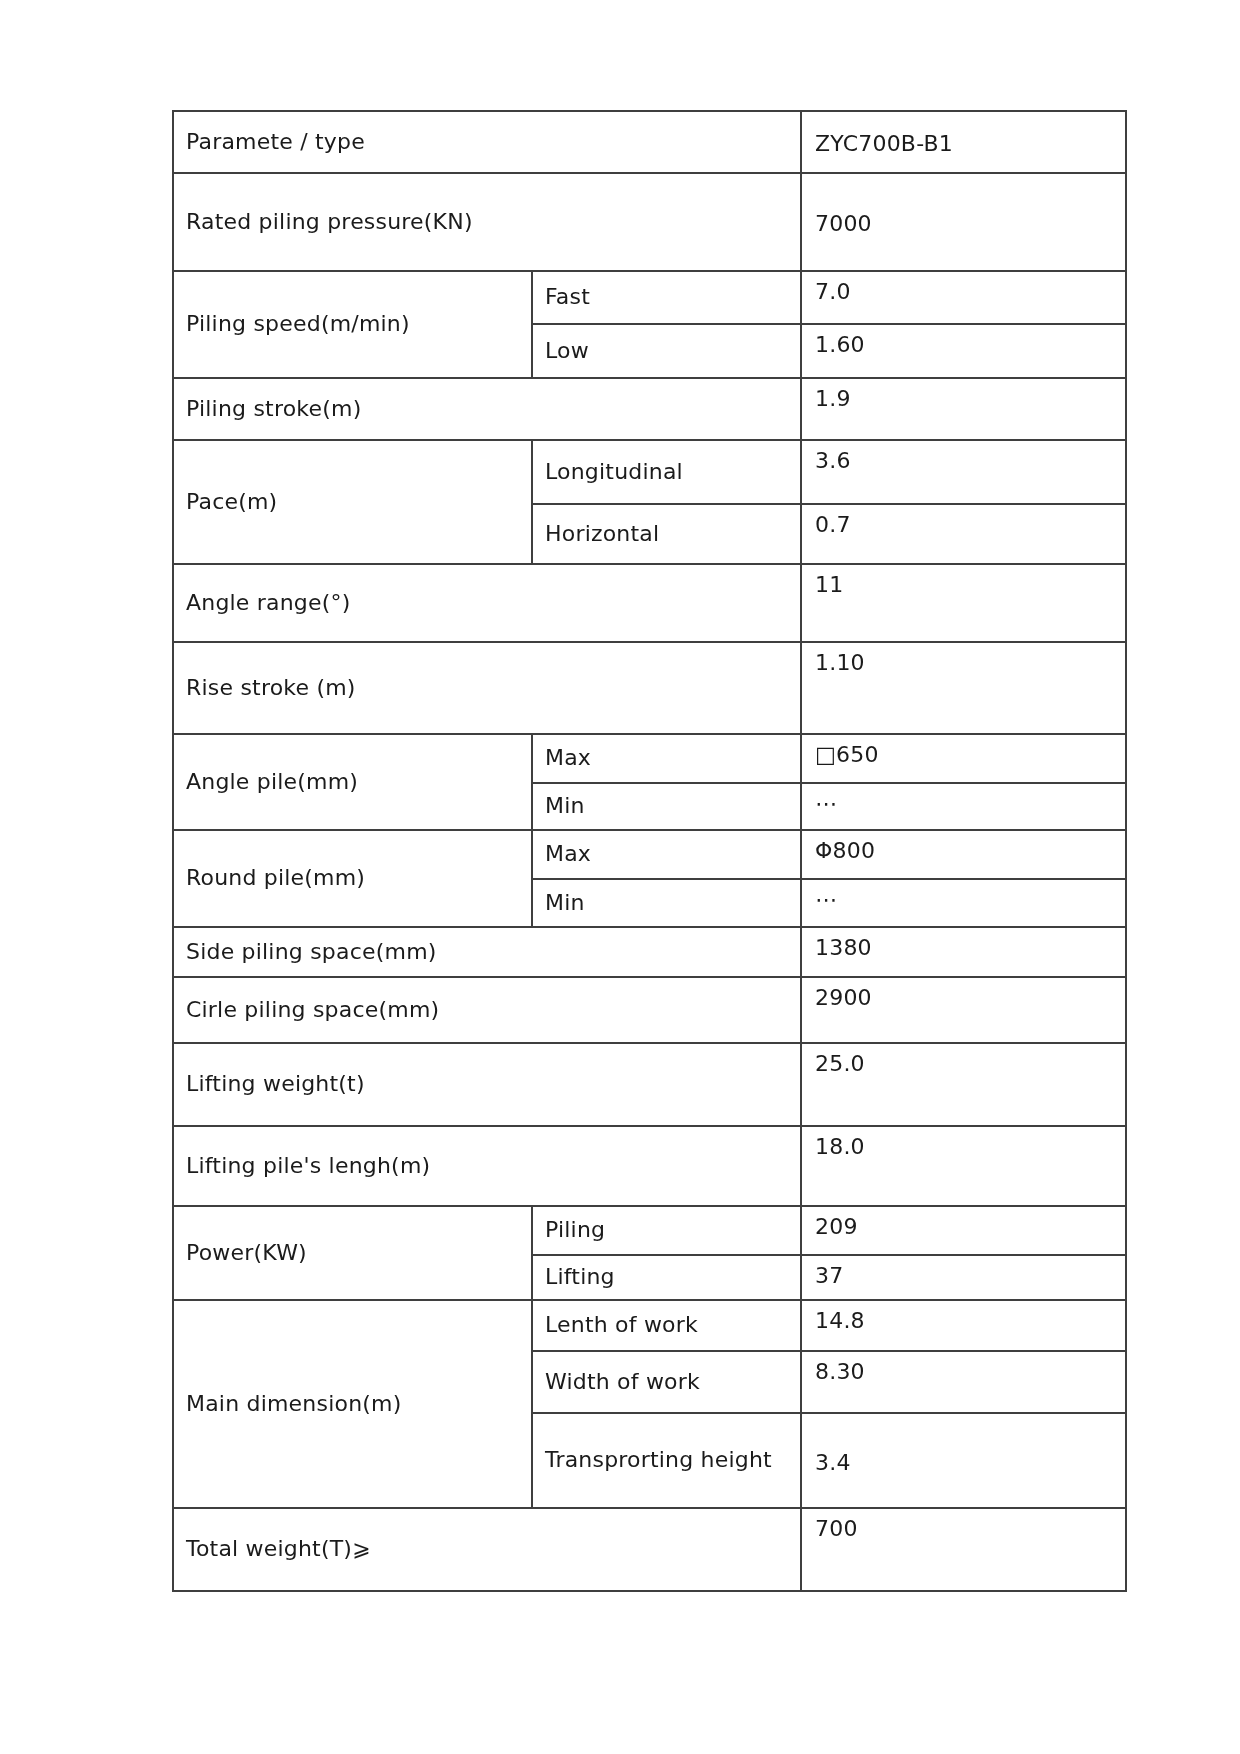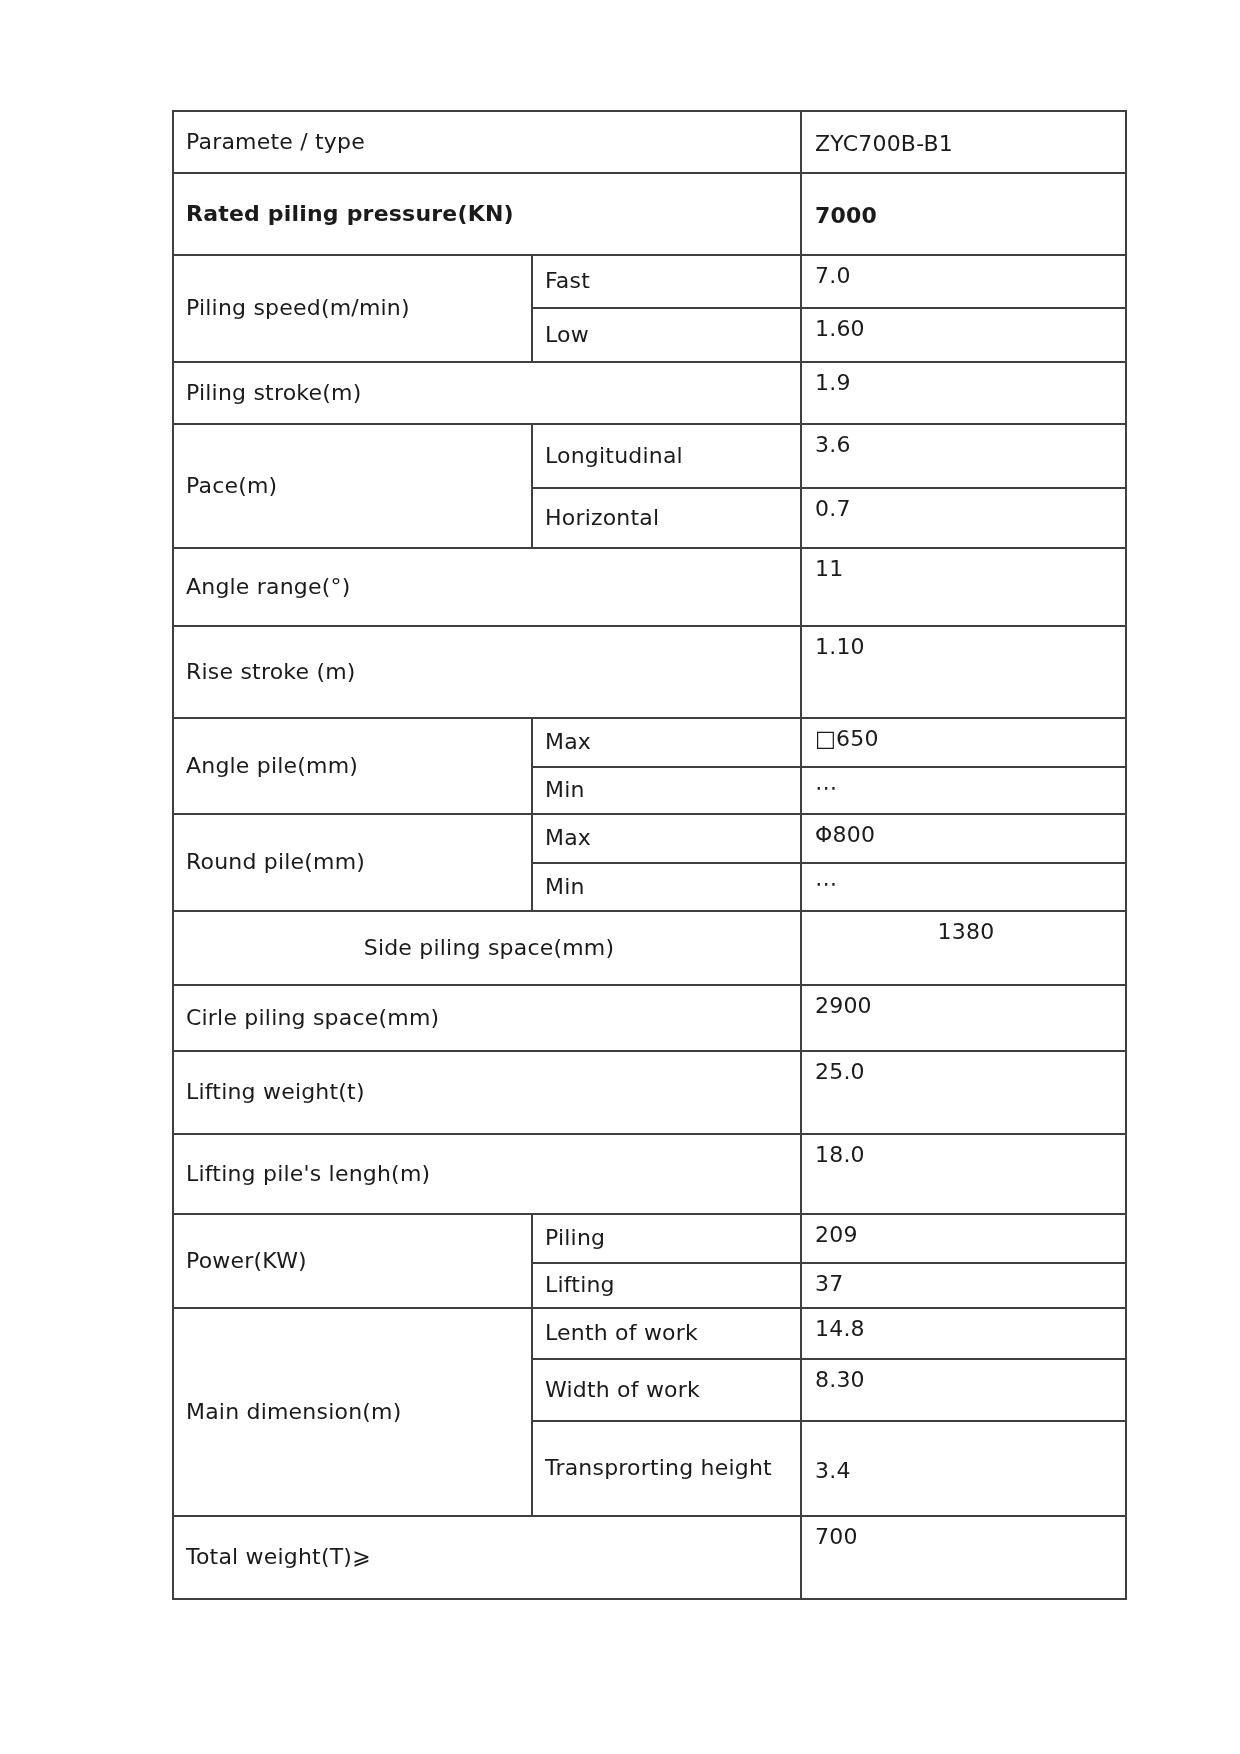"Rated piling pressure(KN)" tr { font-weight: bold -> none; height: 82px -> 98px }
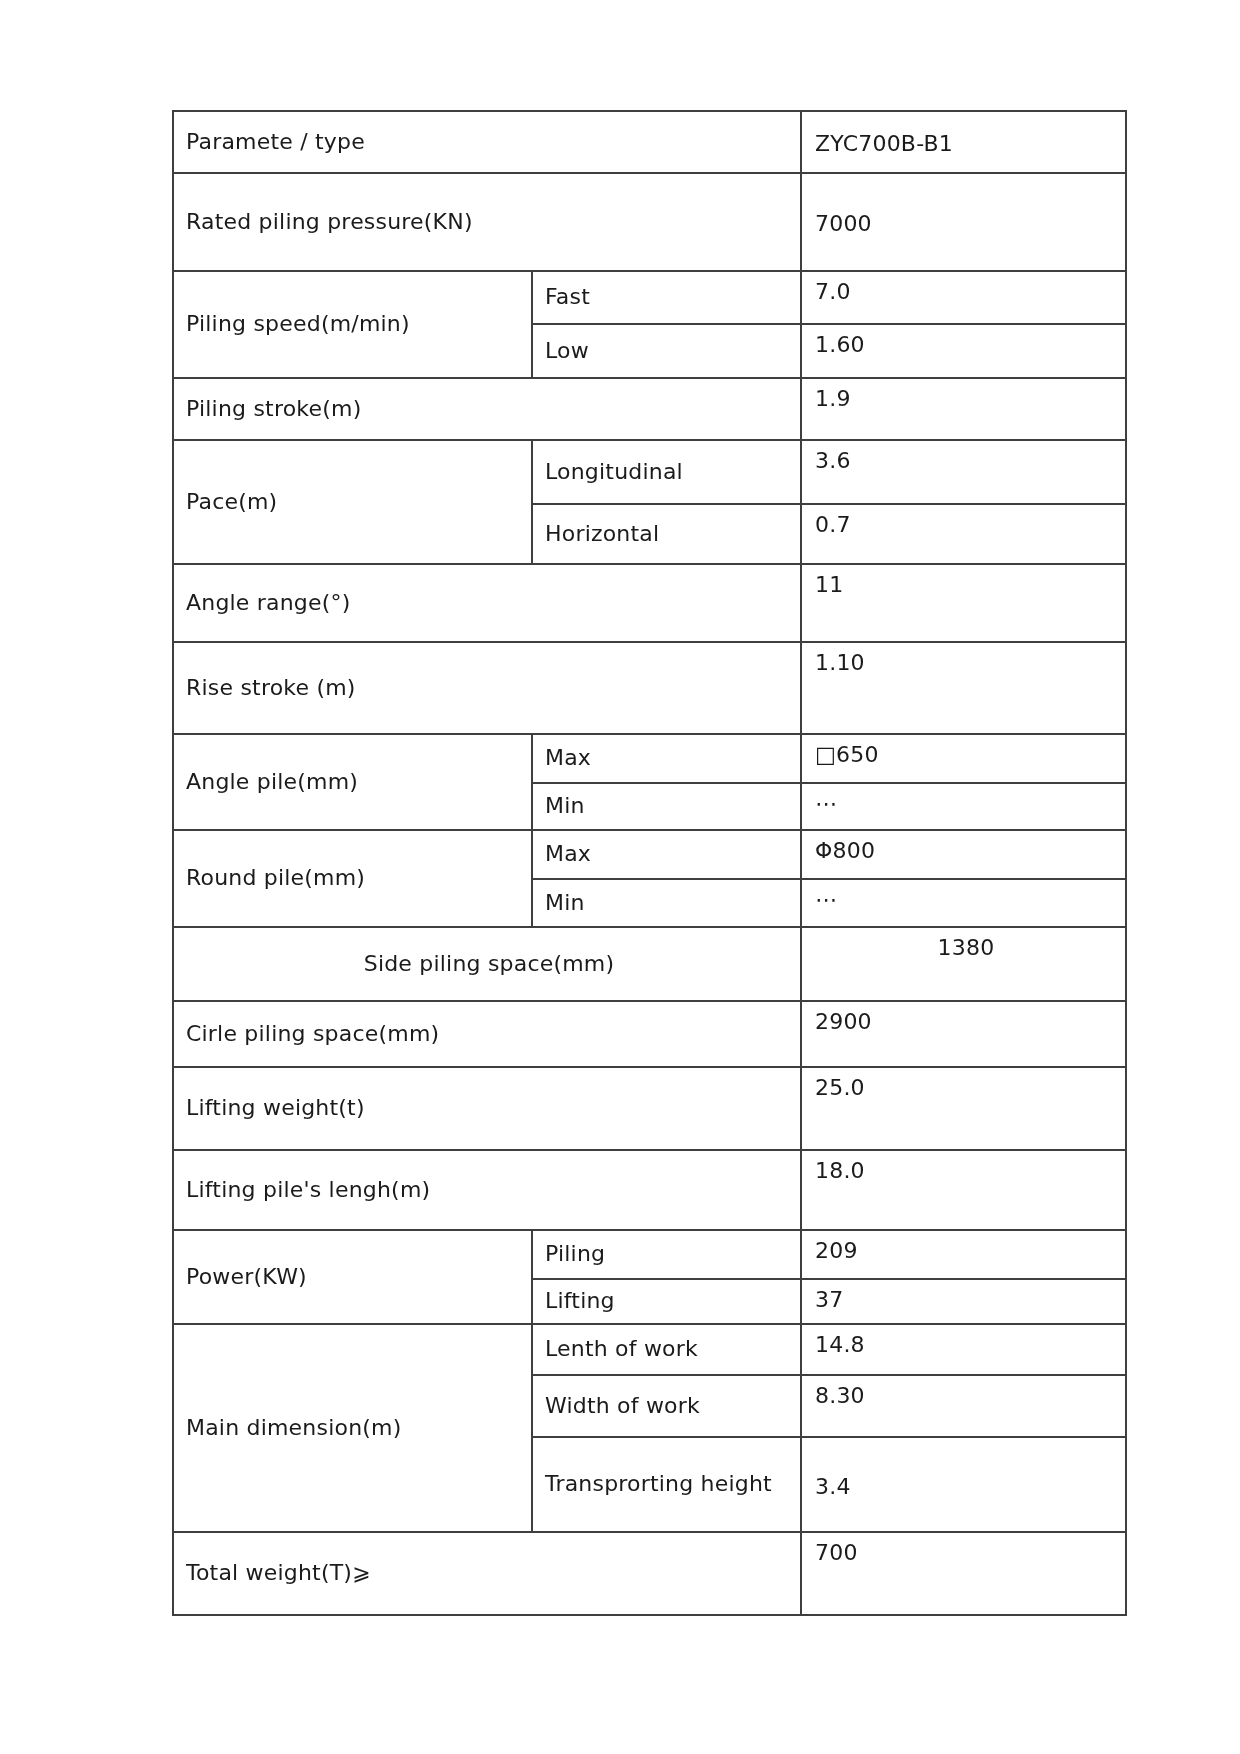"Side piling space(mm)" tr { height: 74px -> 50px; text-align: center -> none }
